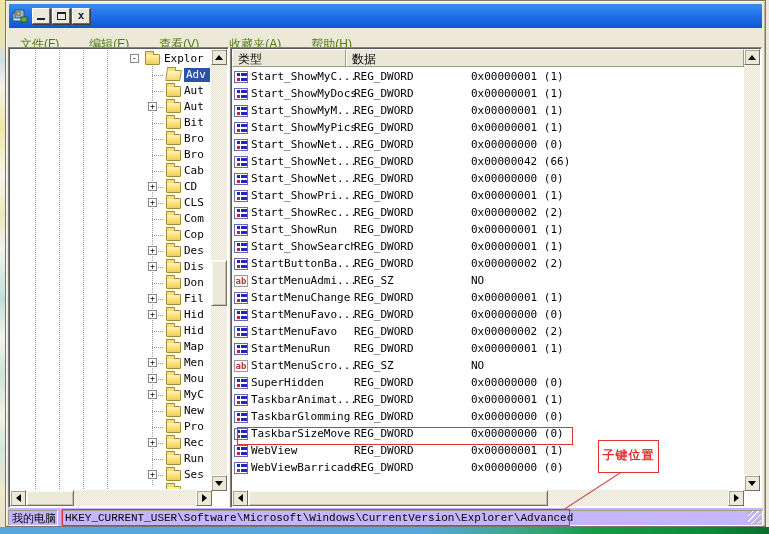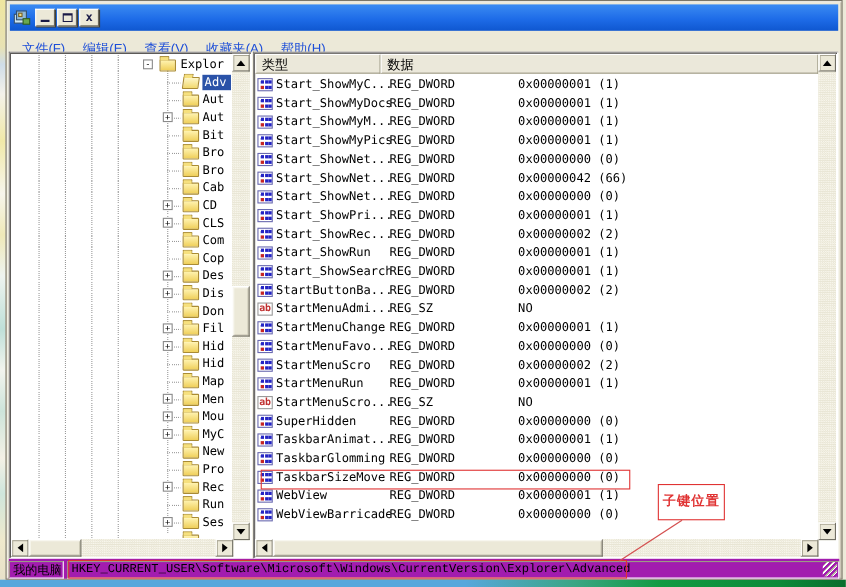"文件(F)" .menubar { color: #1d4ed8 -> #4d7c0f; gap: 2px -> 16px }
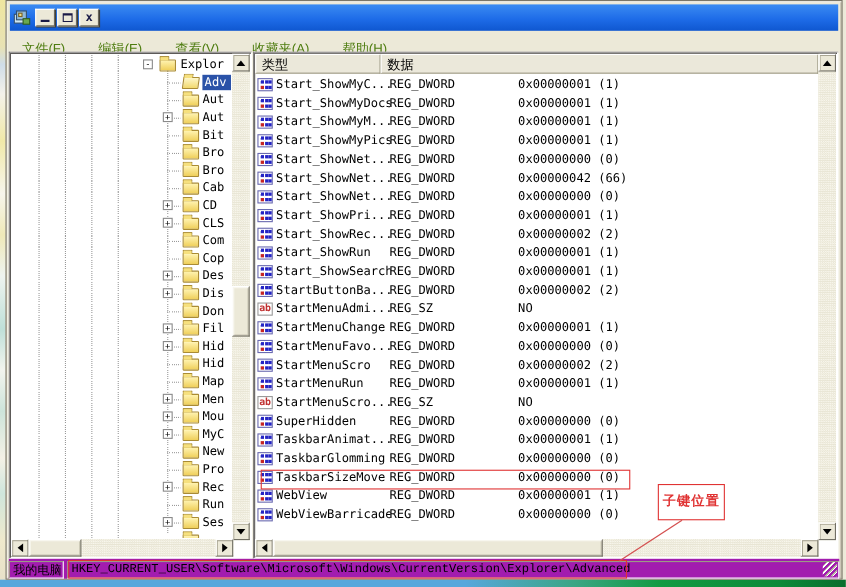"StartMenuScro" span.vname { text: StartMenuScro -> StartMenuFavo }
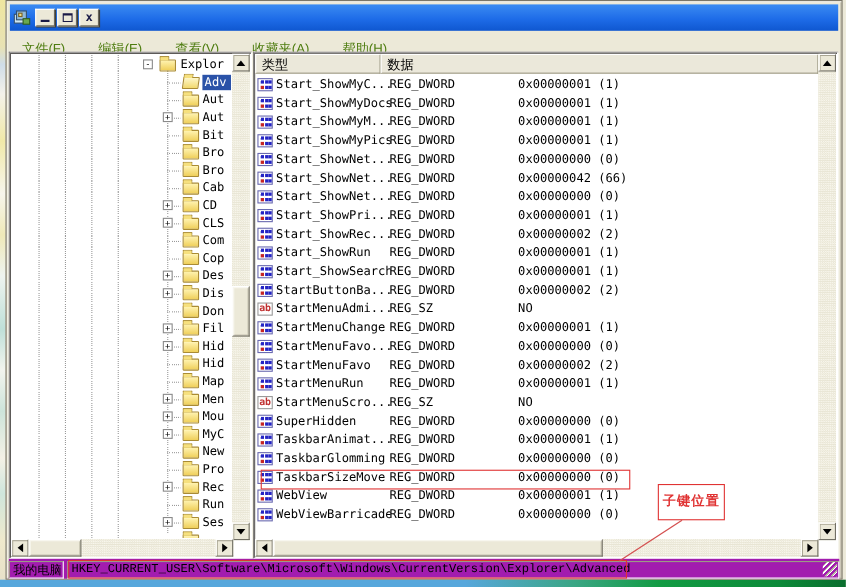"我的电脑" .statusbar { background: #a21caf -> #c4b5fd }
